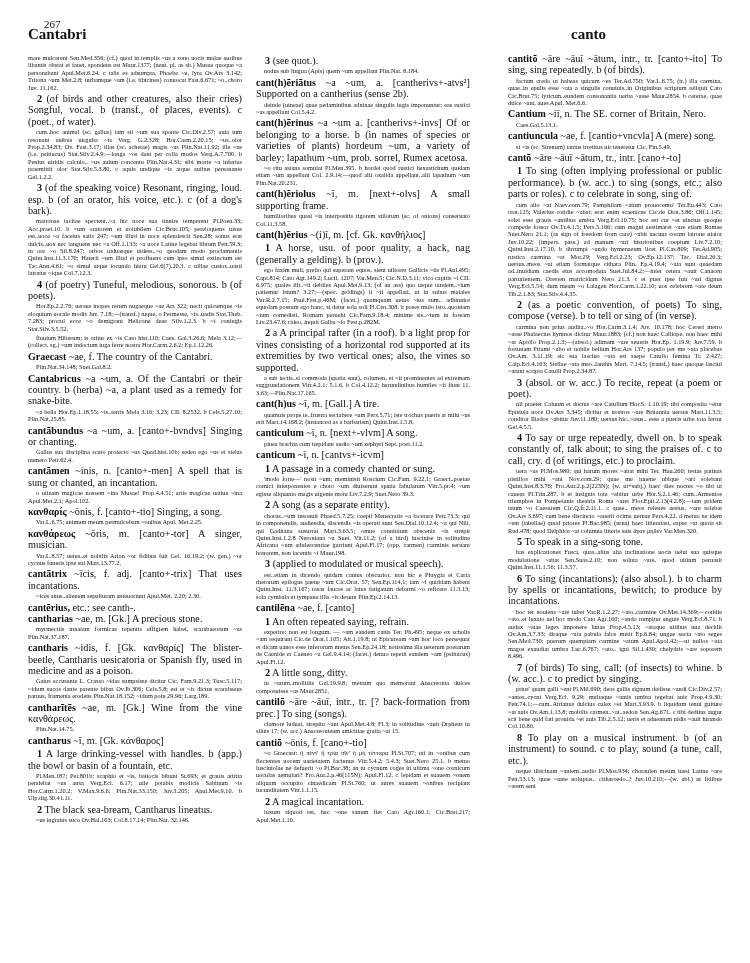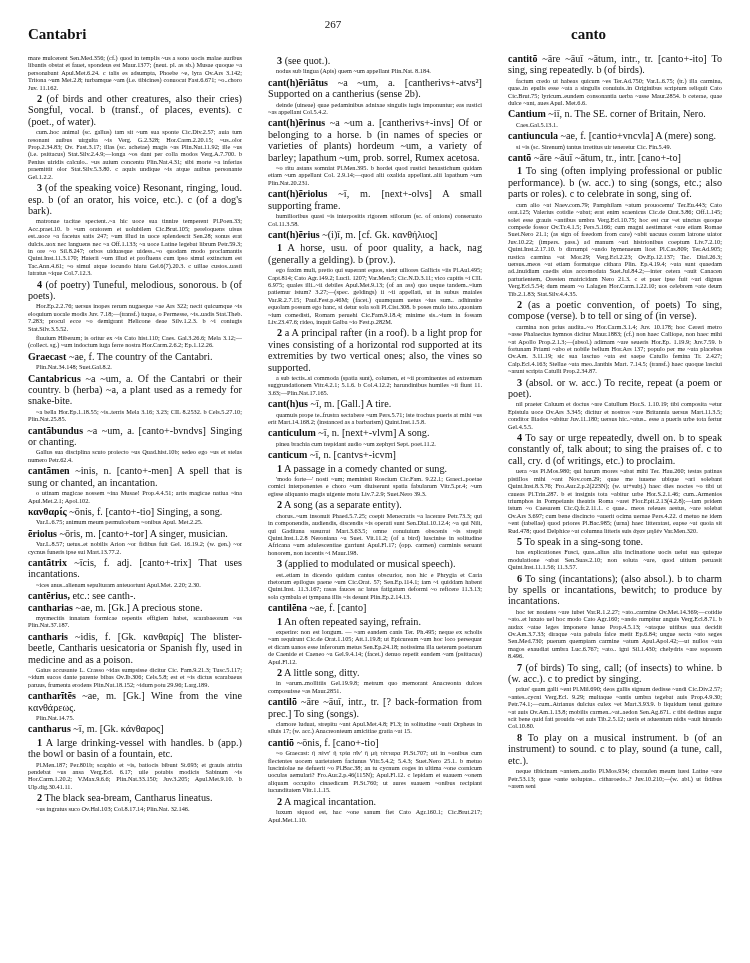"267" .hd-center { text-align: center -> none }
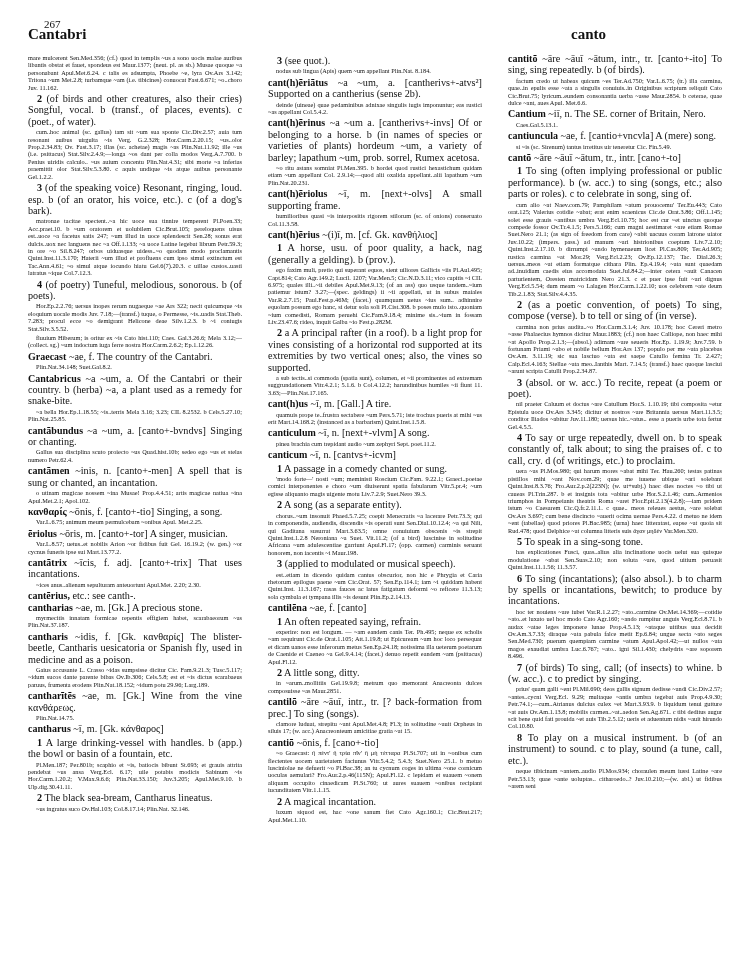"3 (see quot.)." .c2 { left: 240px -> 228px }
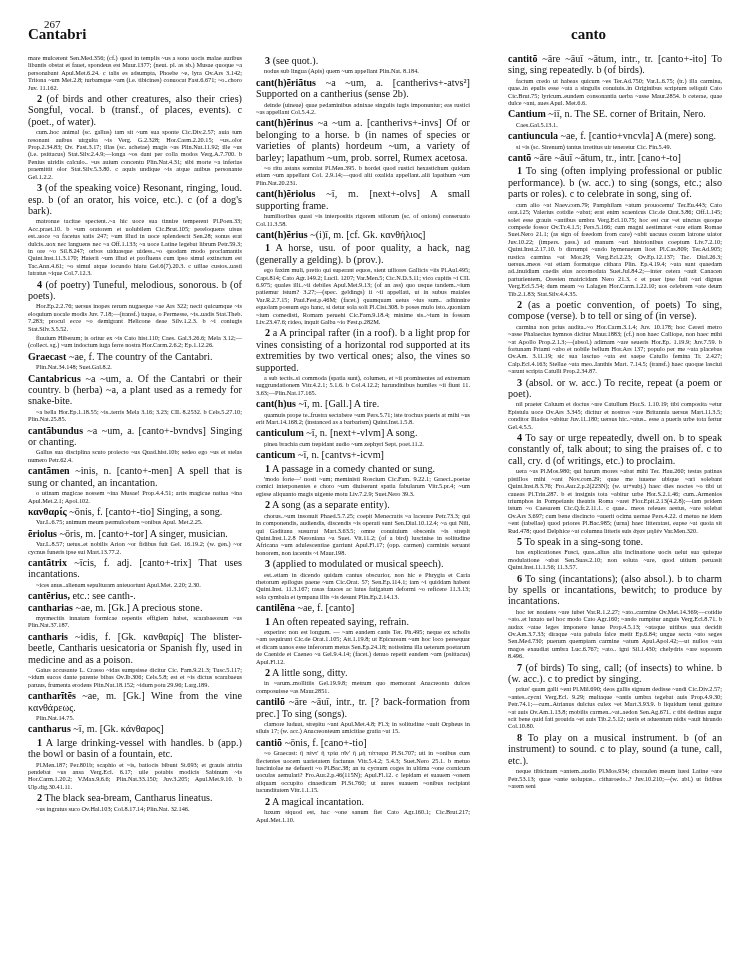"ēriolus" span.hw { text: ēriolus -> κανθάρεως }
